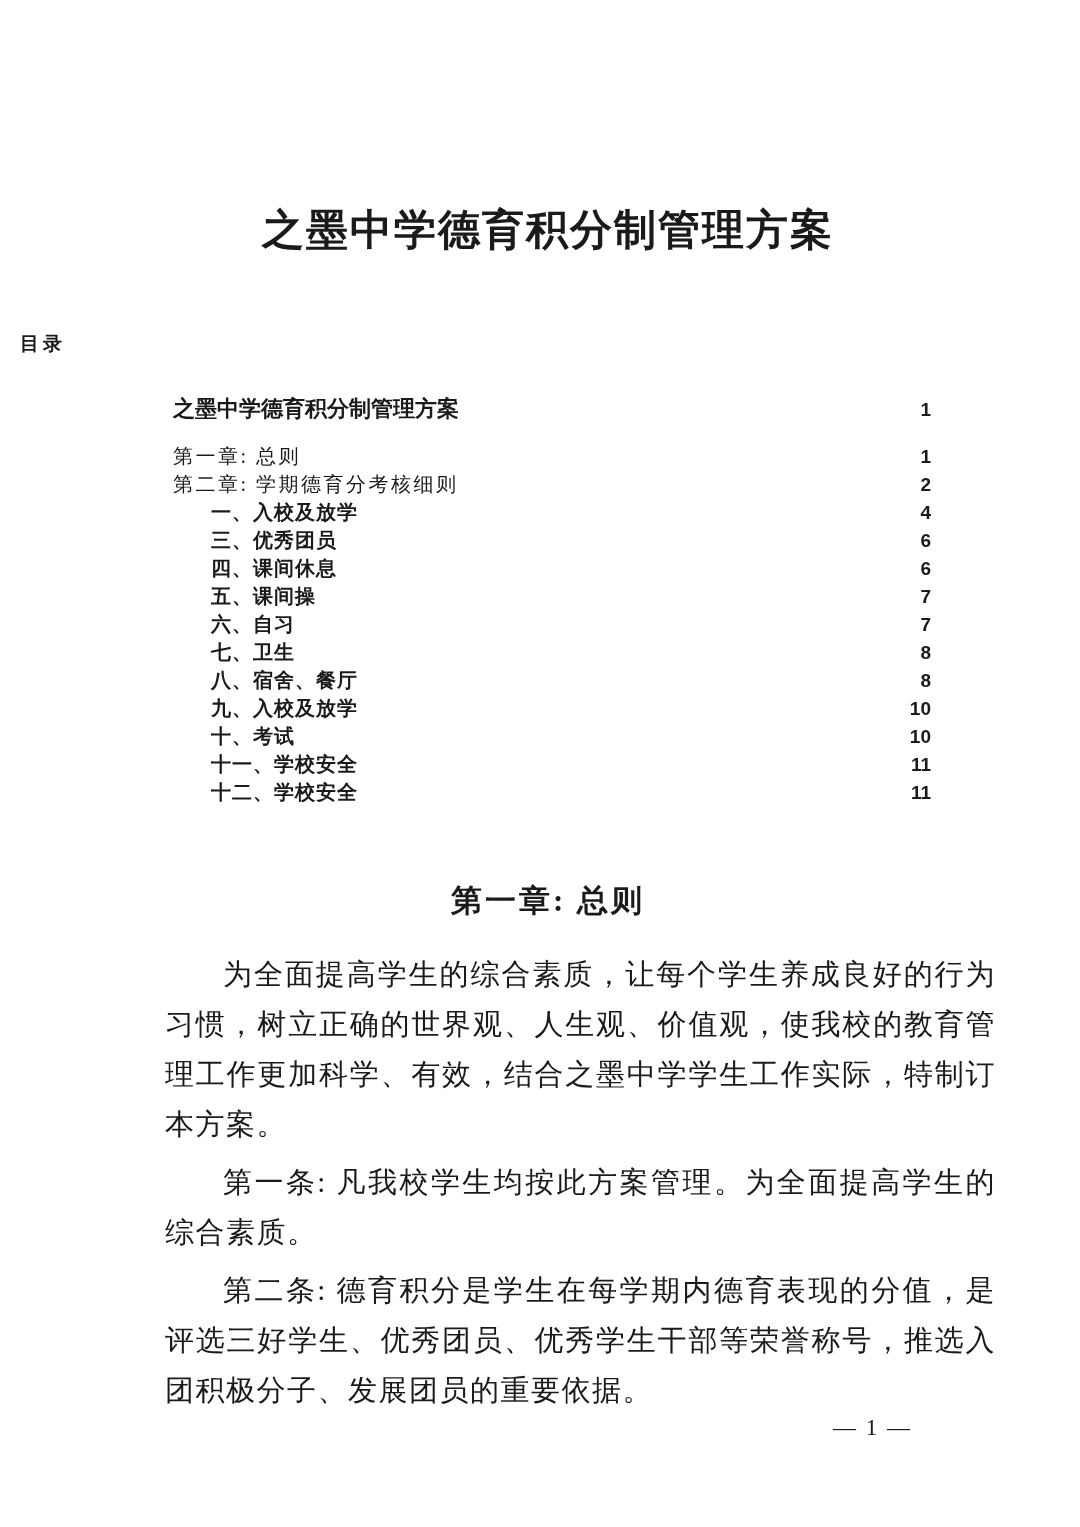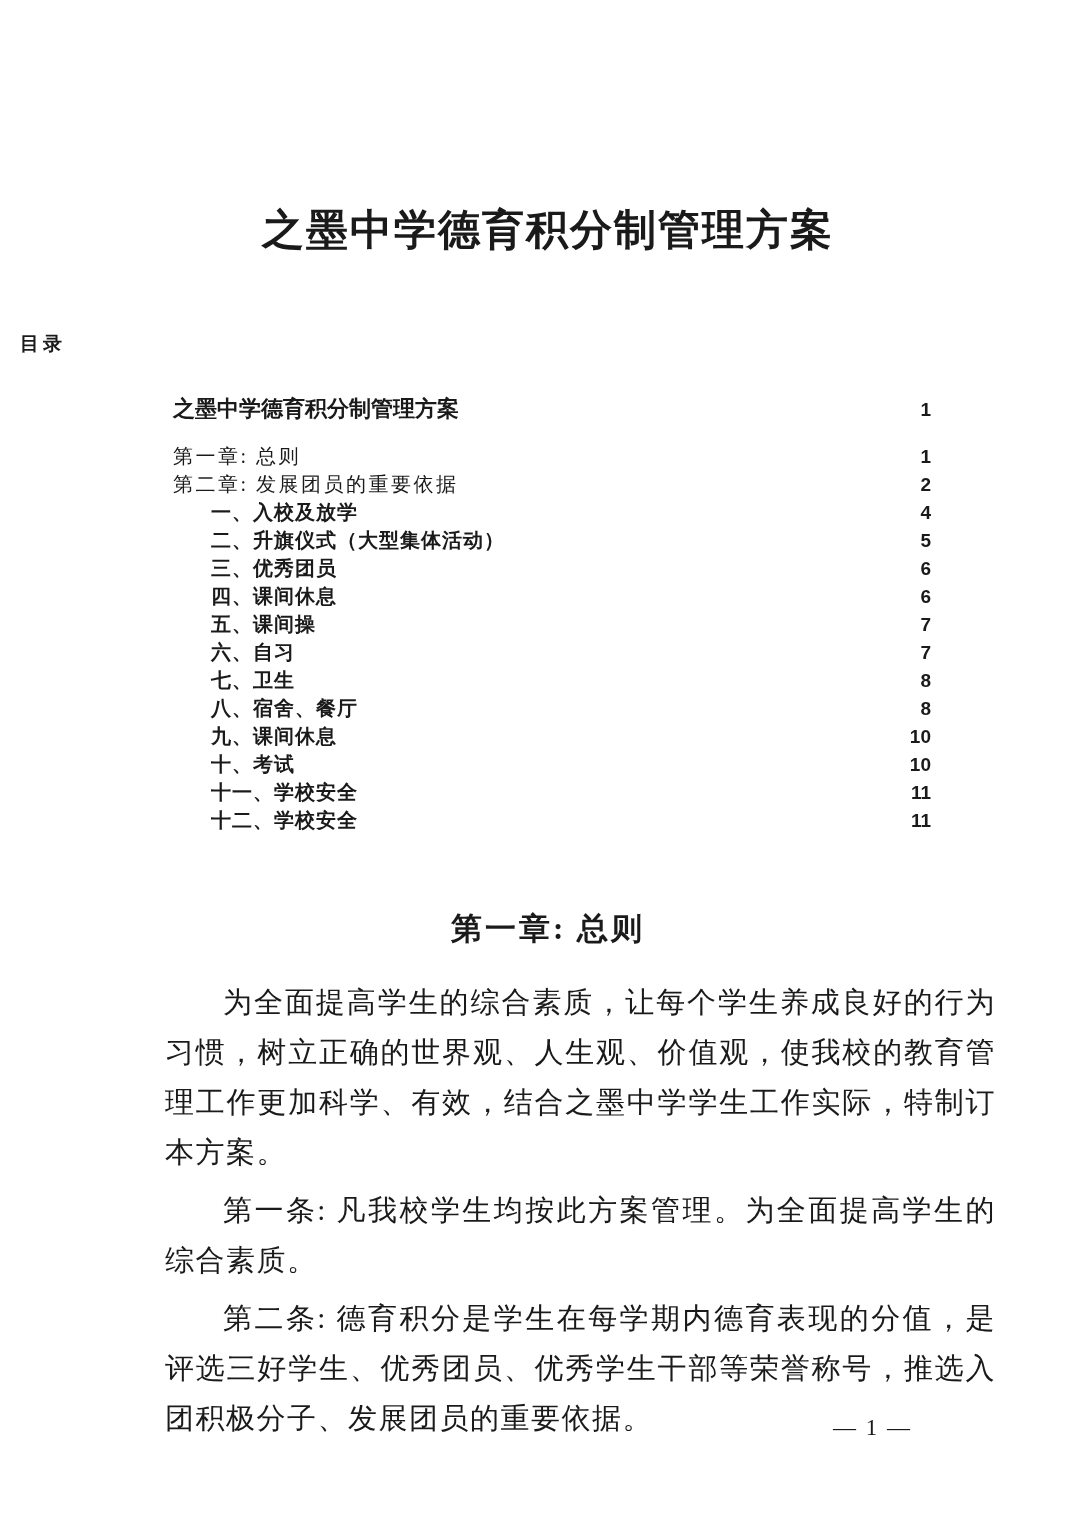"第二章: 发展团员的重要依据" span.toc-label { text: 发展团员的重要依据 -> 学期德育分考核细则 }
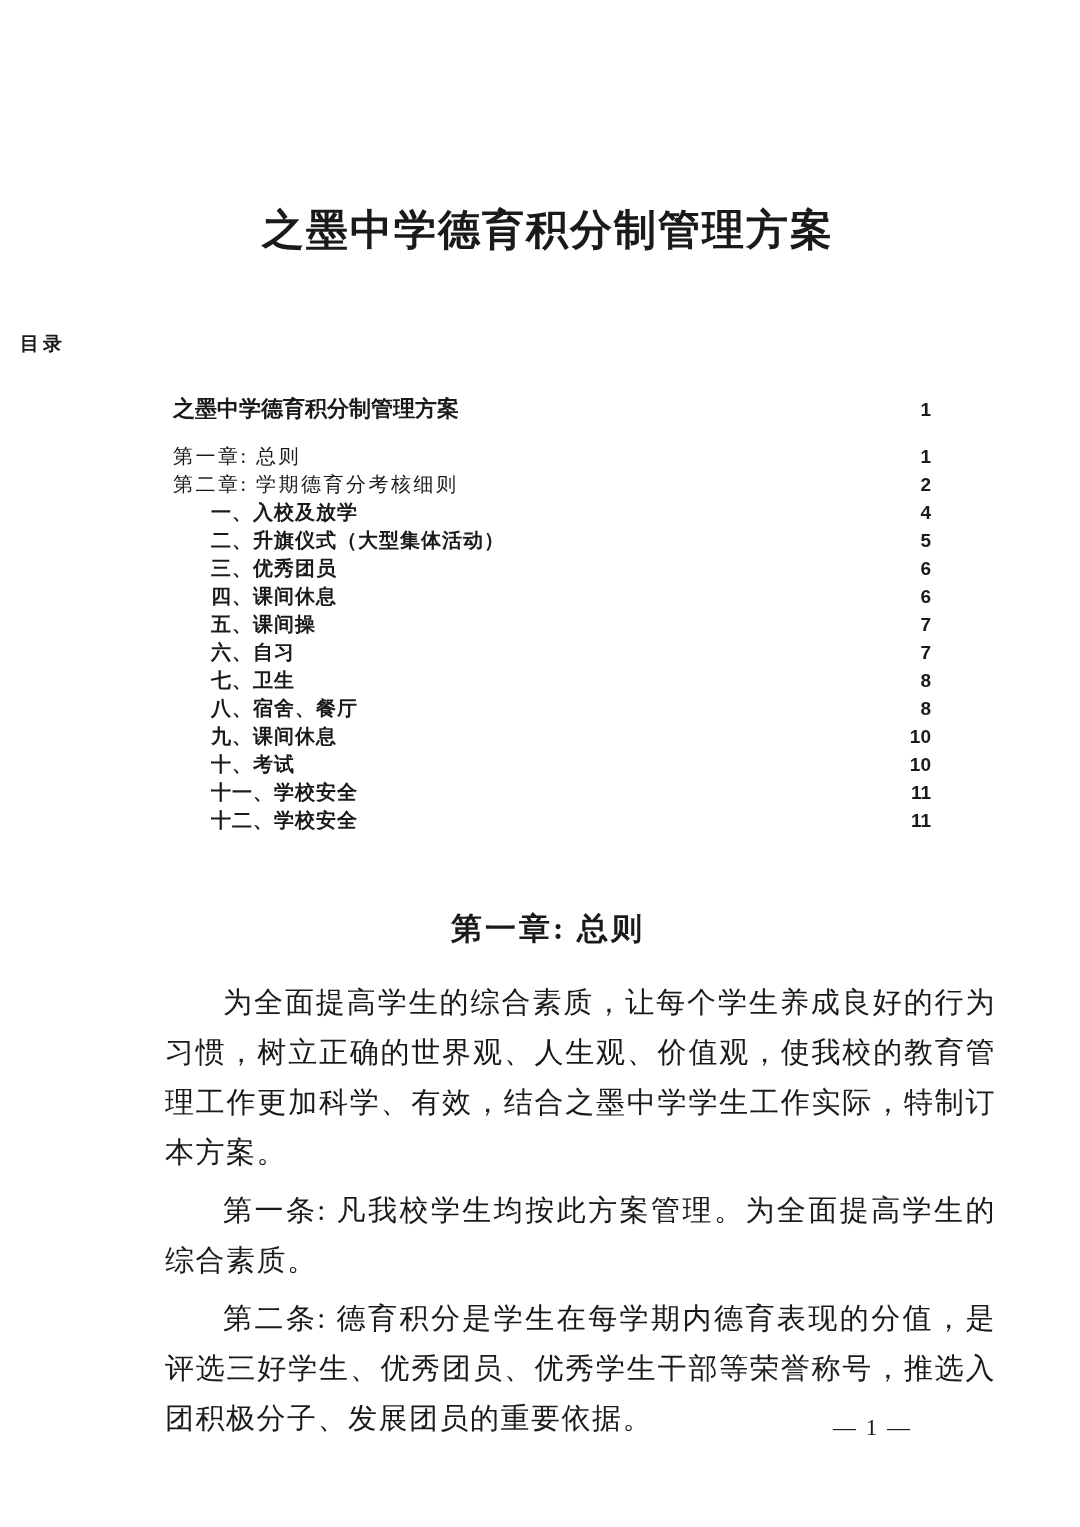"二、升旗仪式（大型集体活动）" div.toc-row { html: <div> <span>二、升旗仪式（大型集体活动）</span> <span>5</span> </div> -> none }
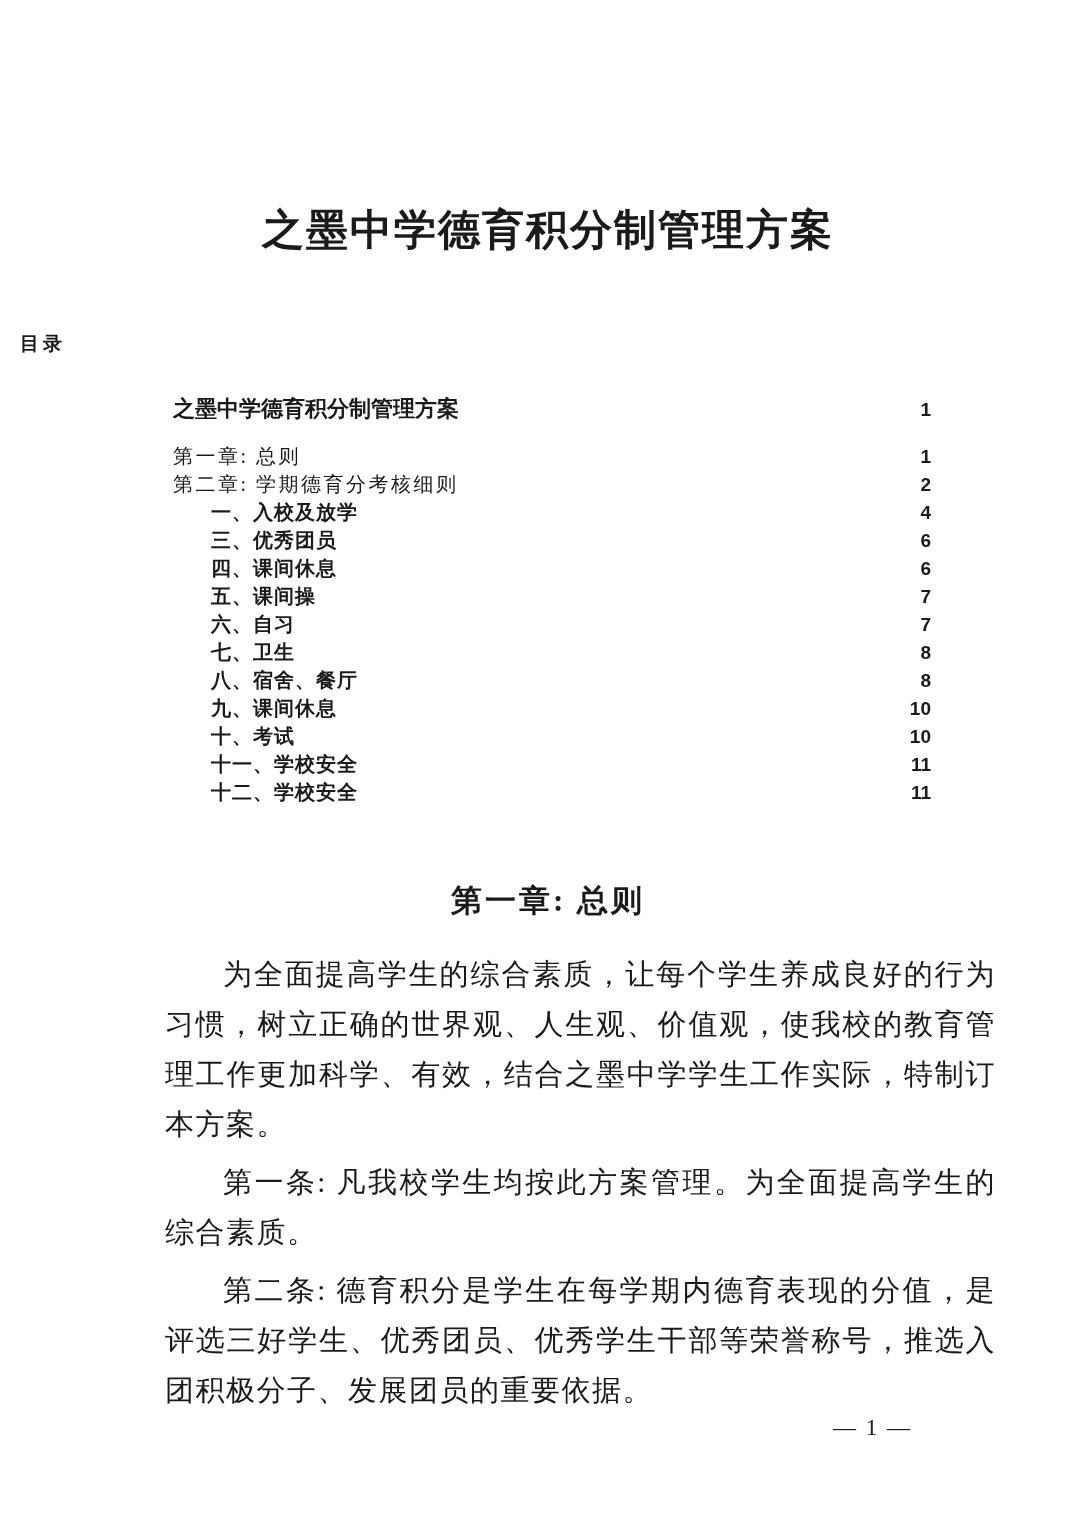"九、课间休息" span.toc-label { text: 课间休息 -> 入校及放学 }
